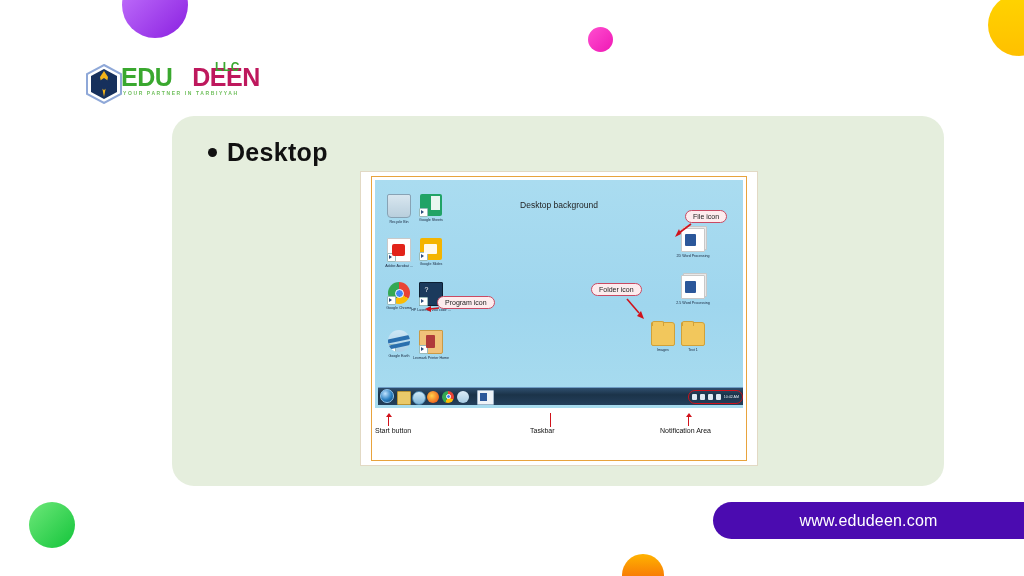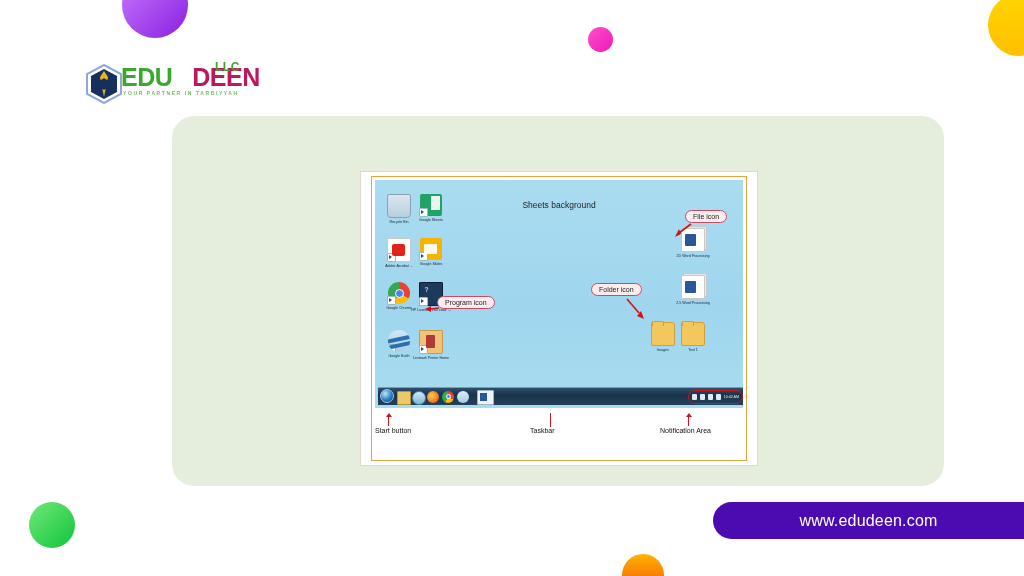"Desktop" div { html: none -> <div> <span></span> <span>Desktop</span> </div> }
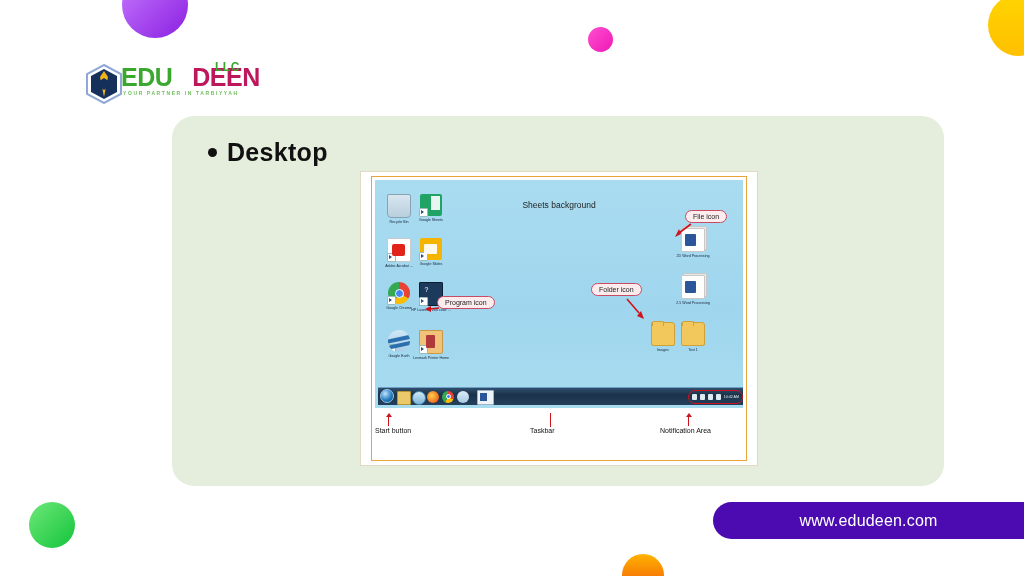"Sheets background" div { text: Sheets -> Desktop }
